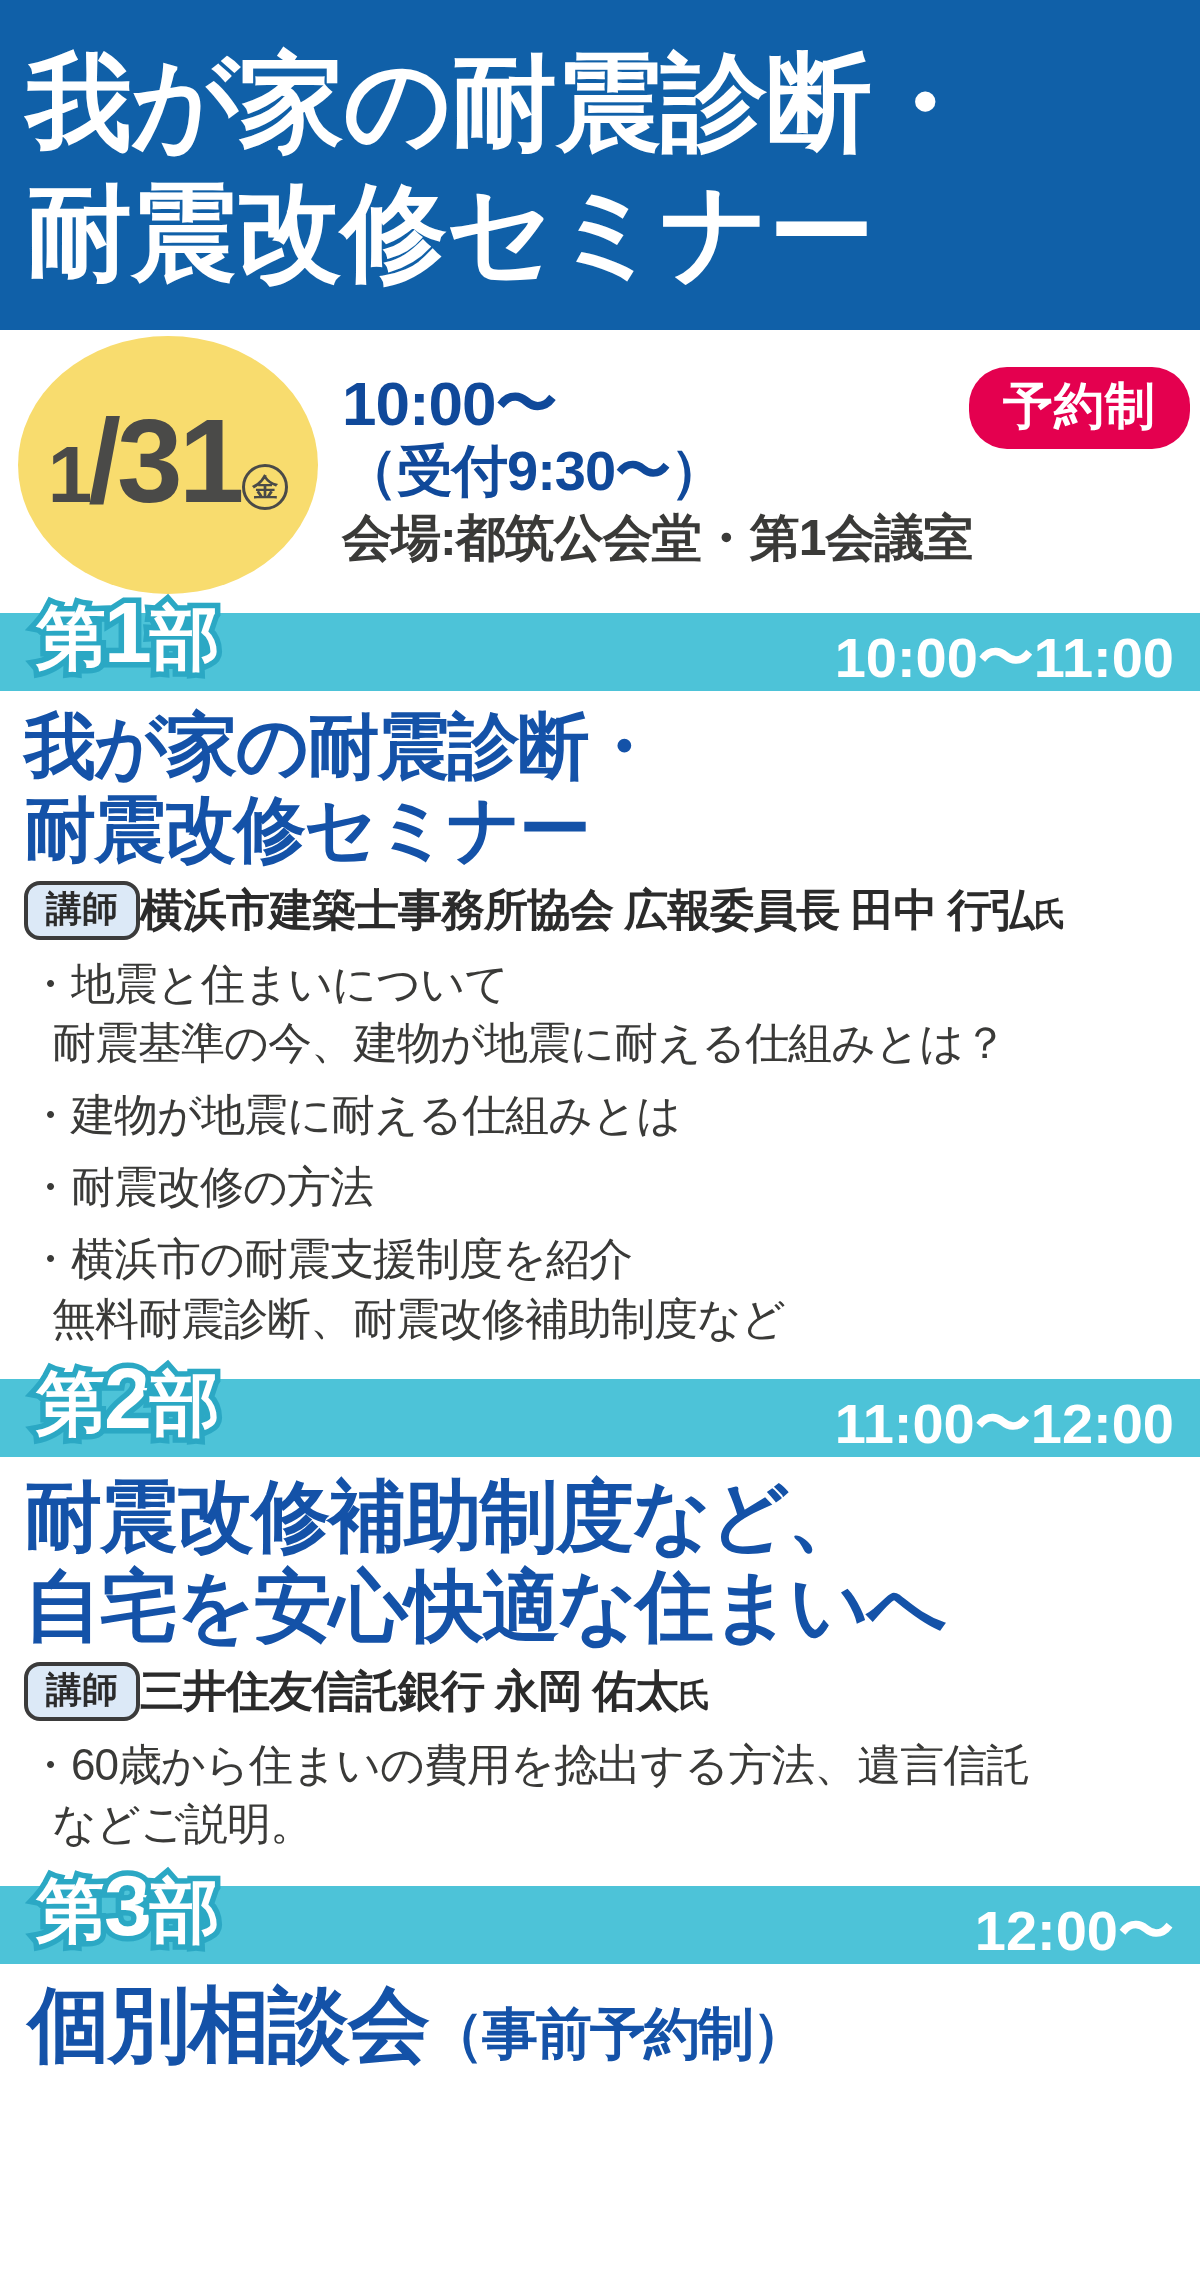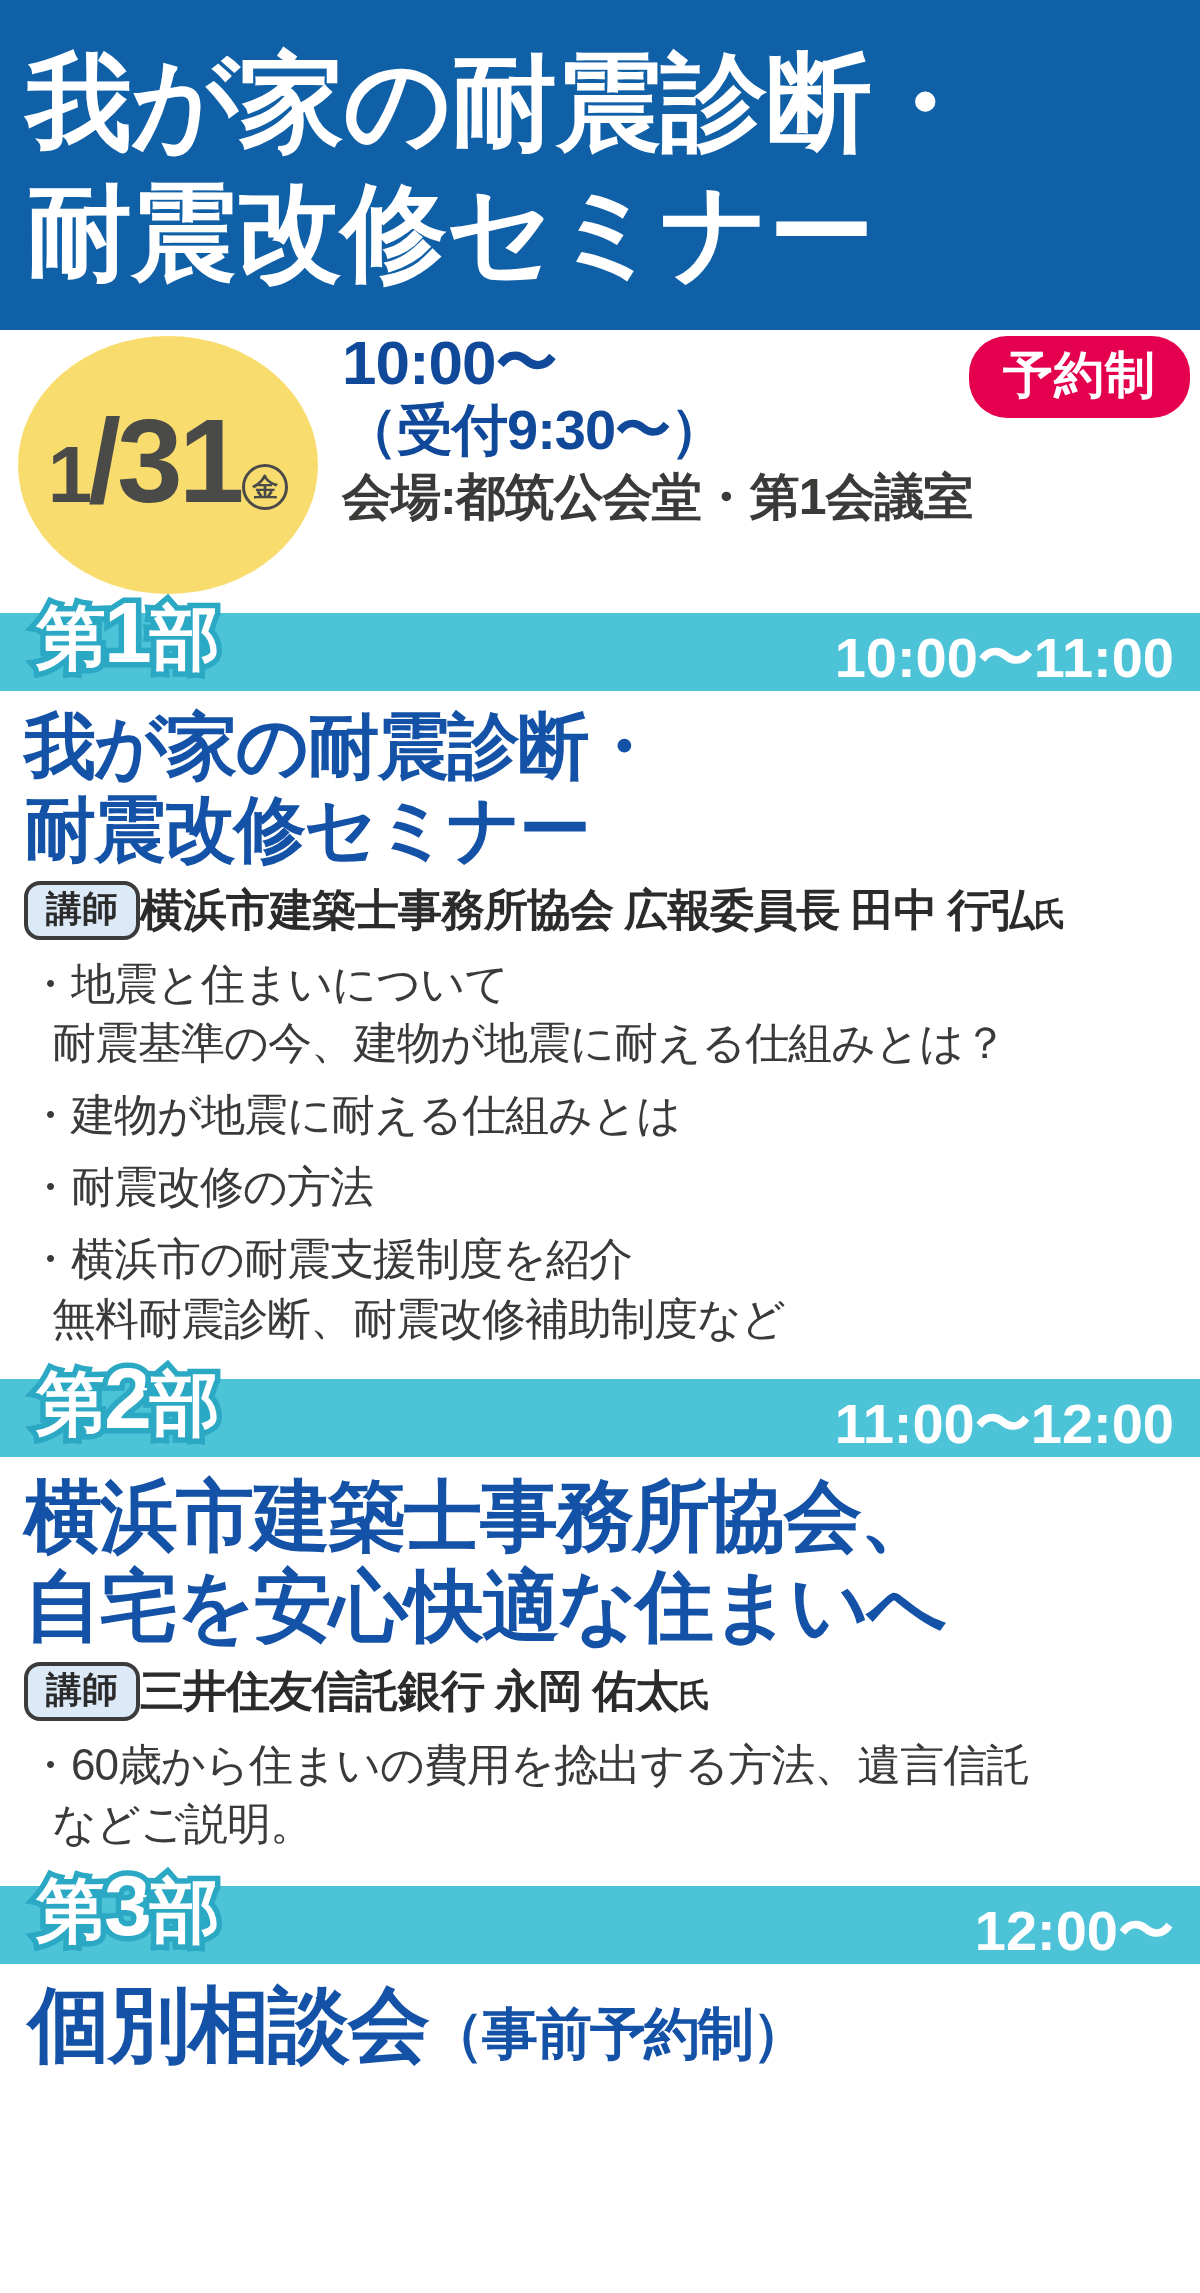"10:00〜" .date-right { margin-top: none -> 31px; padding-top: 0 -> 10px }
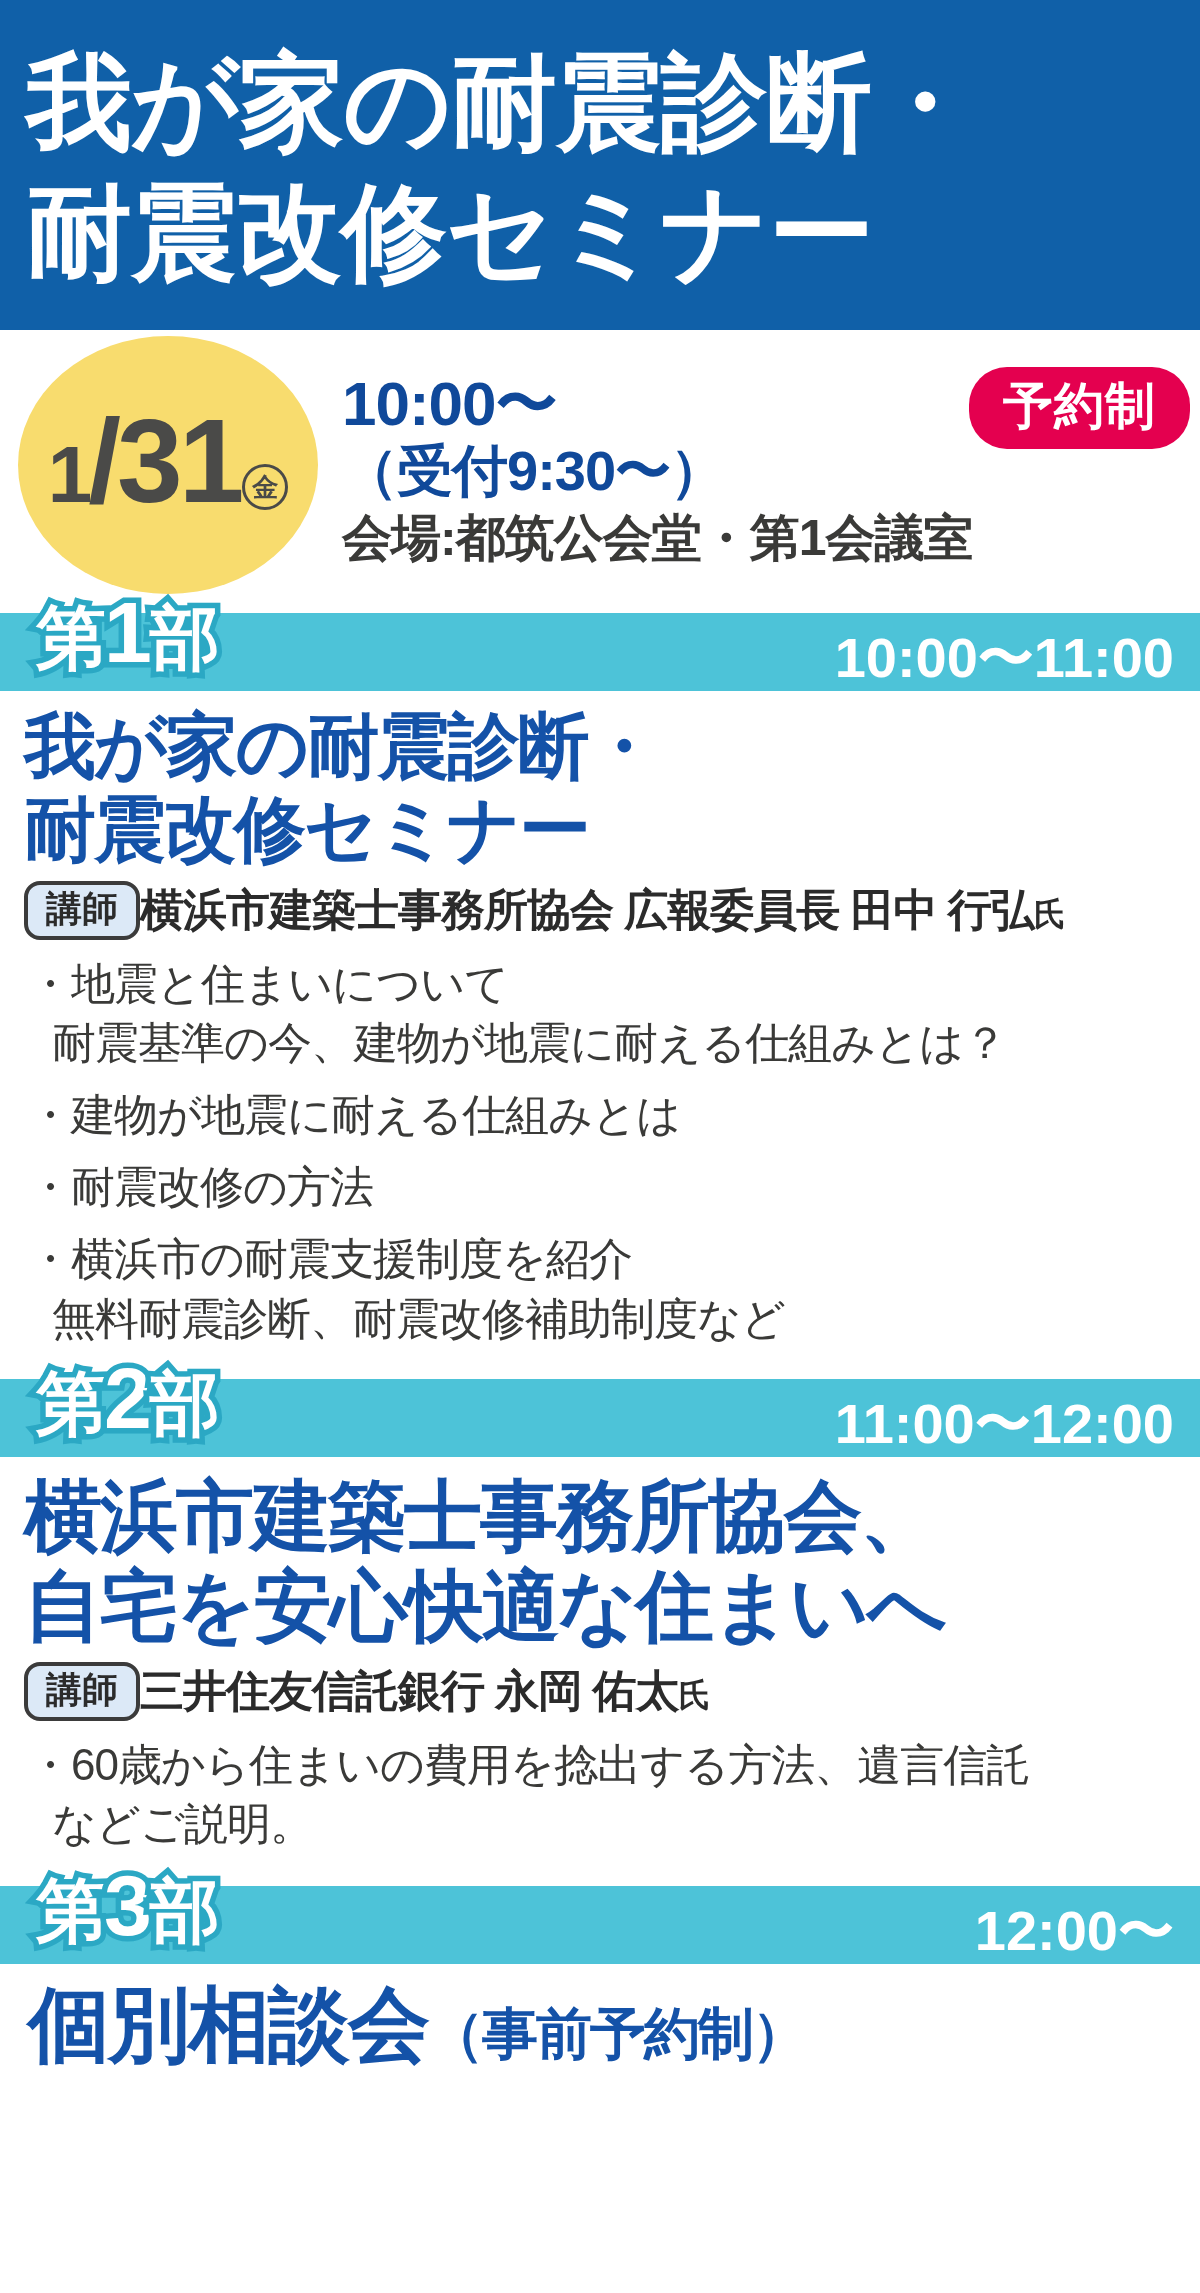"横浜市建築士事務所協会、" div.sec-title { text: 横浜市建築士事務所協会 -> 耐震改修補助制度など }
